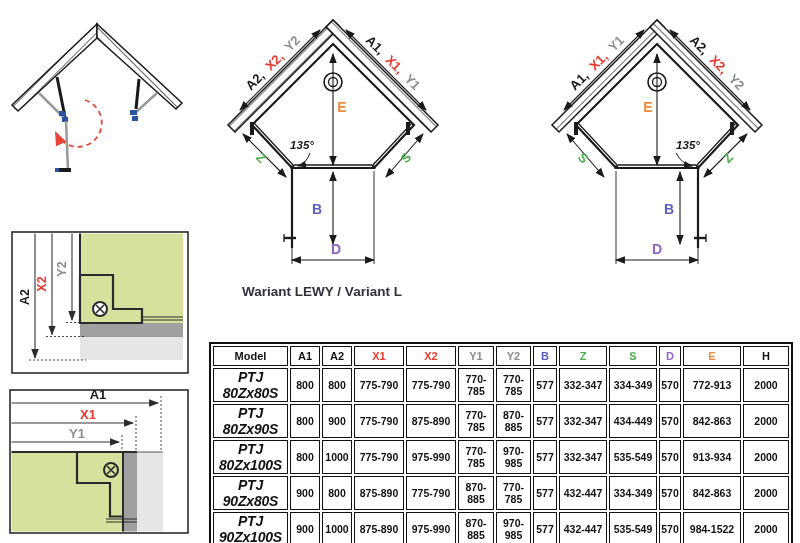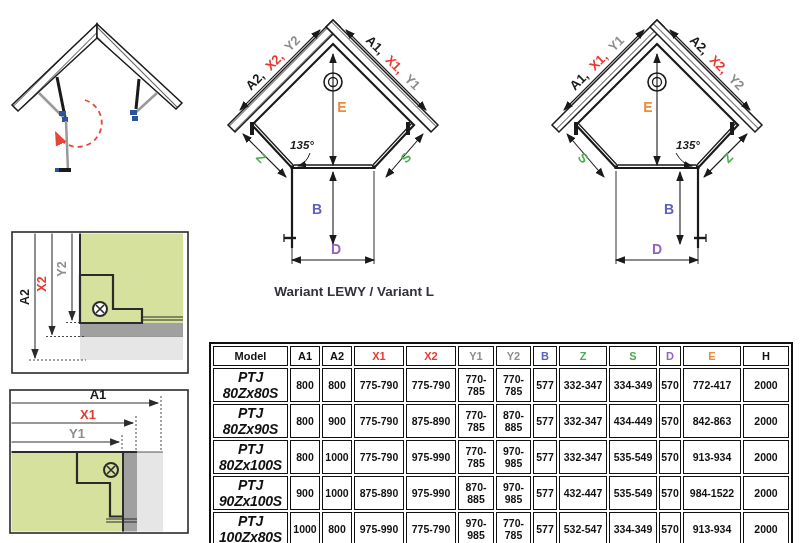"Wariant LEWY / Variant L" .caption { text-align: right -> center }
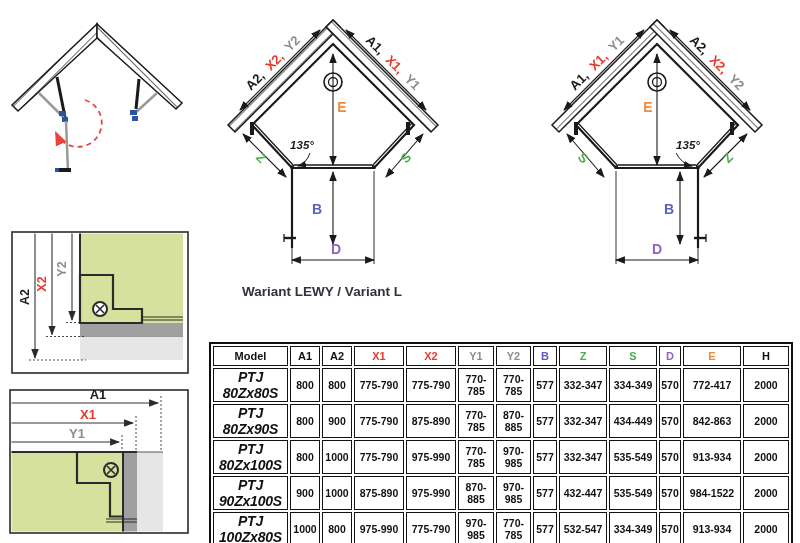"772-417" td { text: 772-417 -> 772-913 }
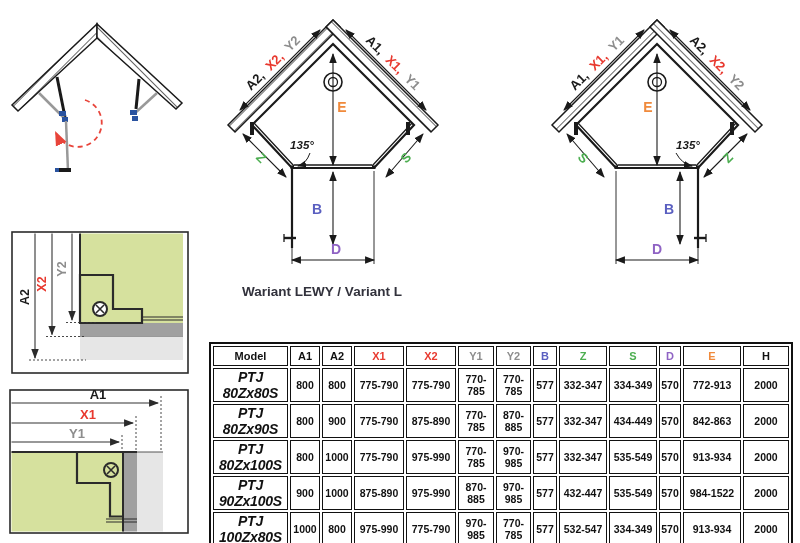"PTJ 90Zx80S" tr { html: none -> <tr> <td>PTJ 90Zx80S</td> <td>900</td> <td>800</td> <td>875-890</td> <td>775-790</td> <td>870-885</td> <td>770-785</td> <td>577</td> <td>432-447</td> <td>334-349</td> <td>570</td> <td>842-863</td> <td>2000</td> </tr> }
